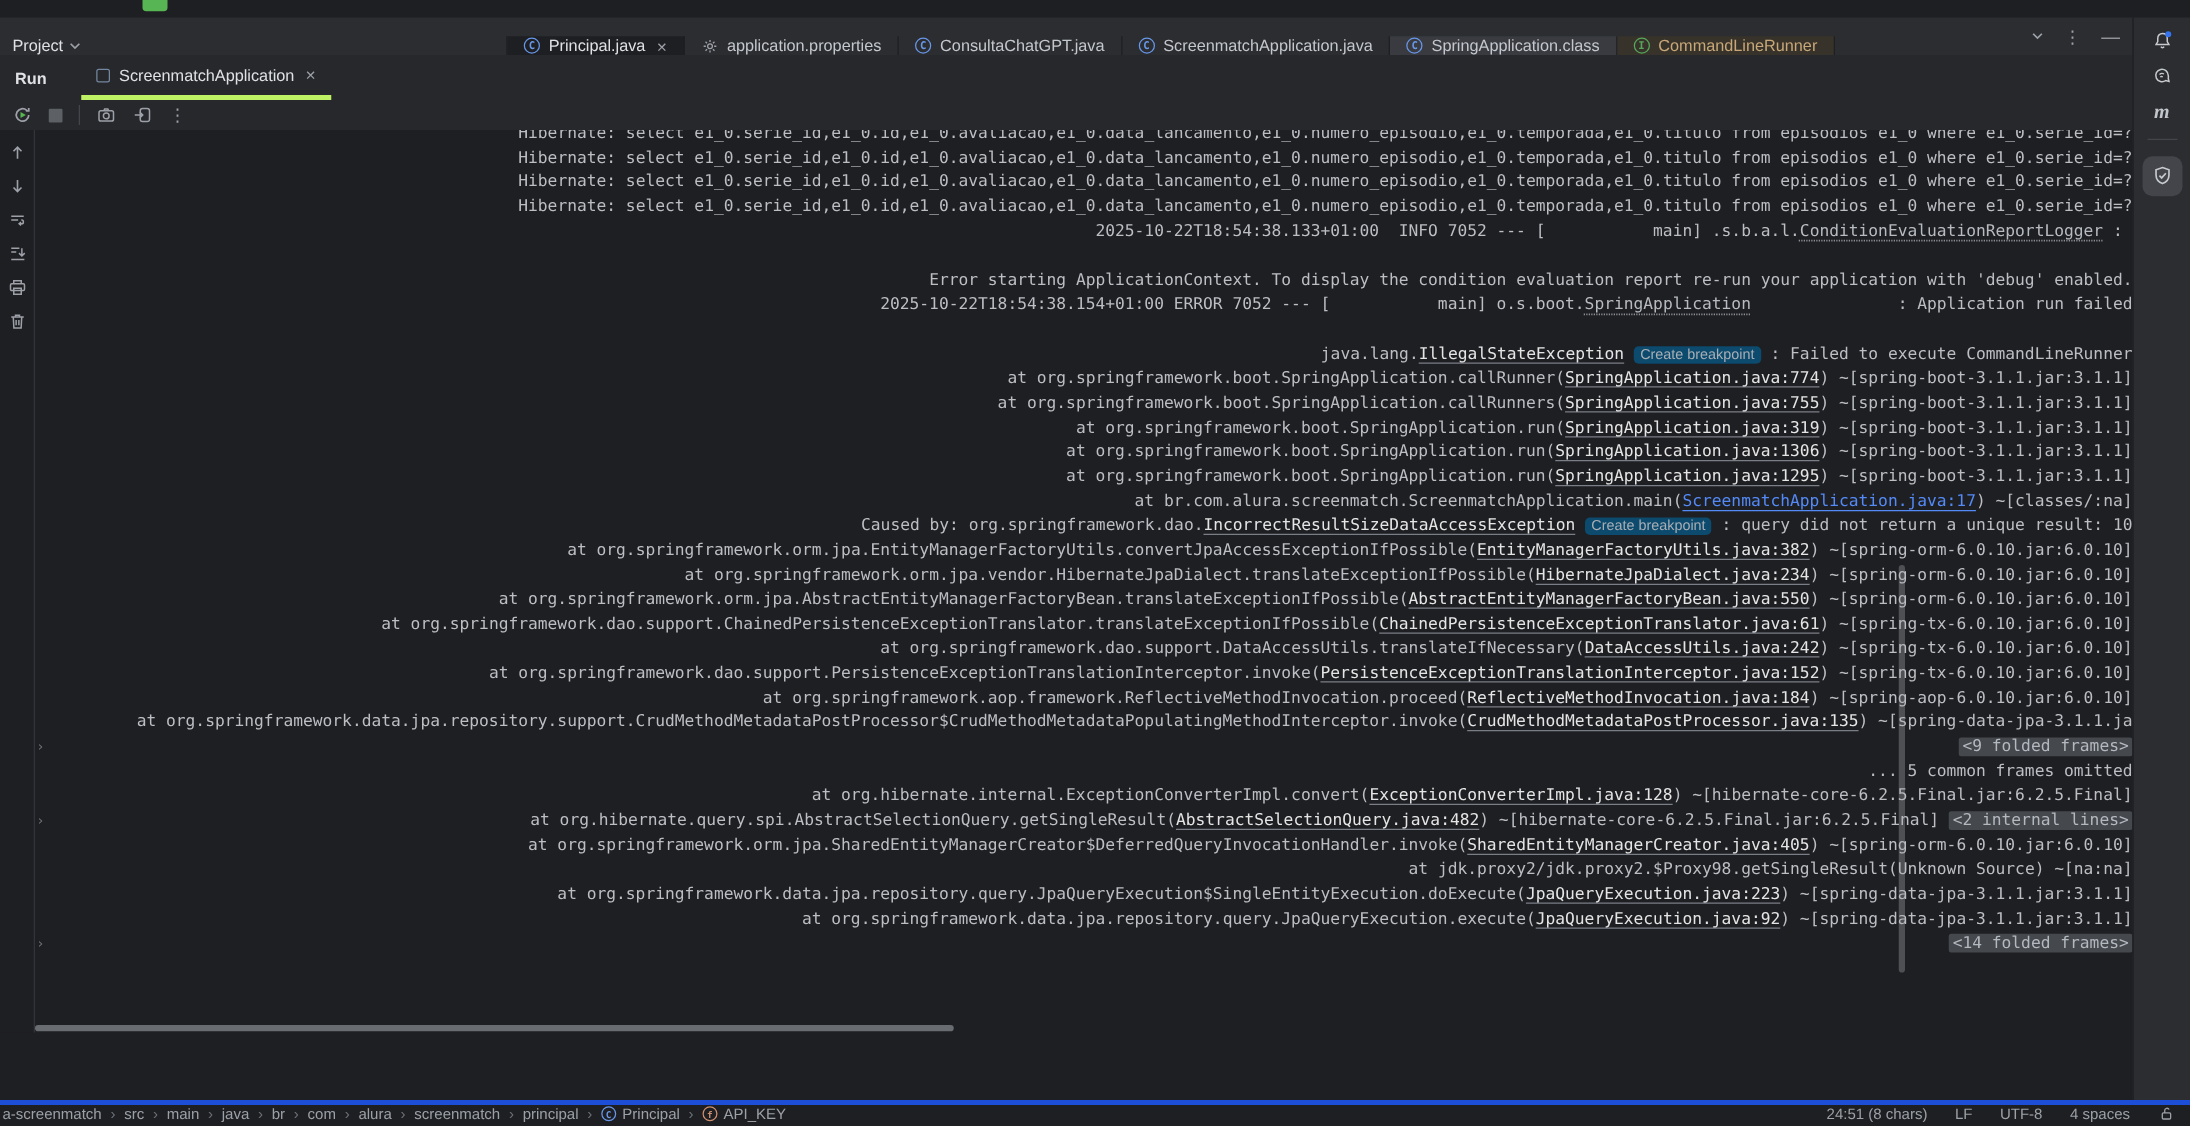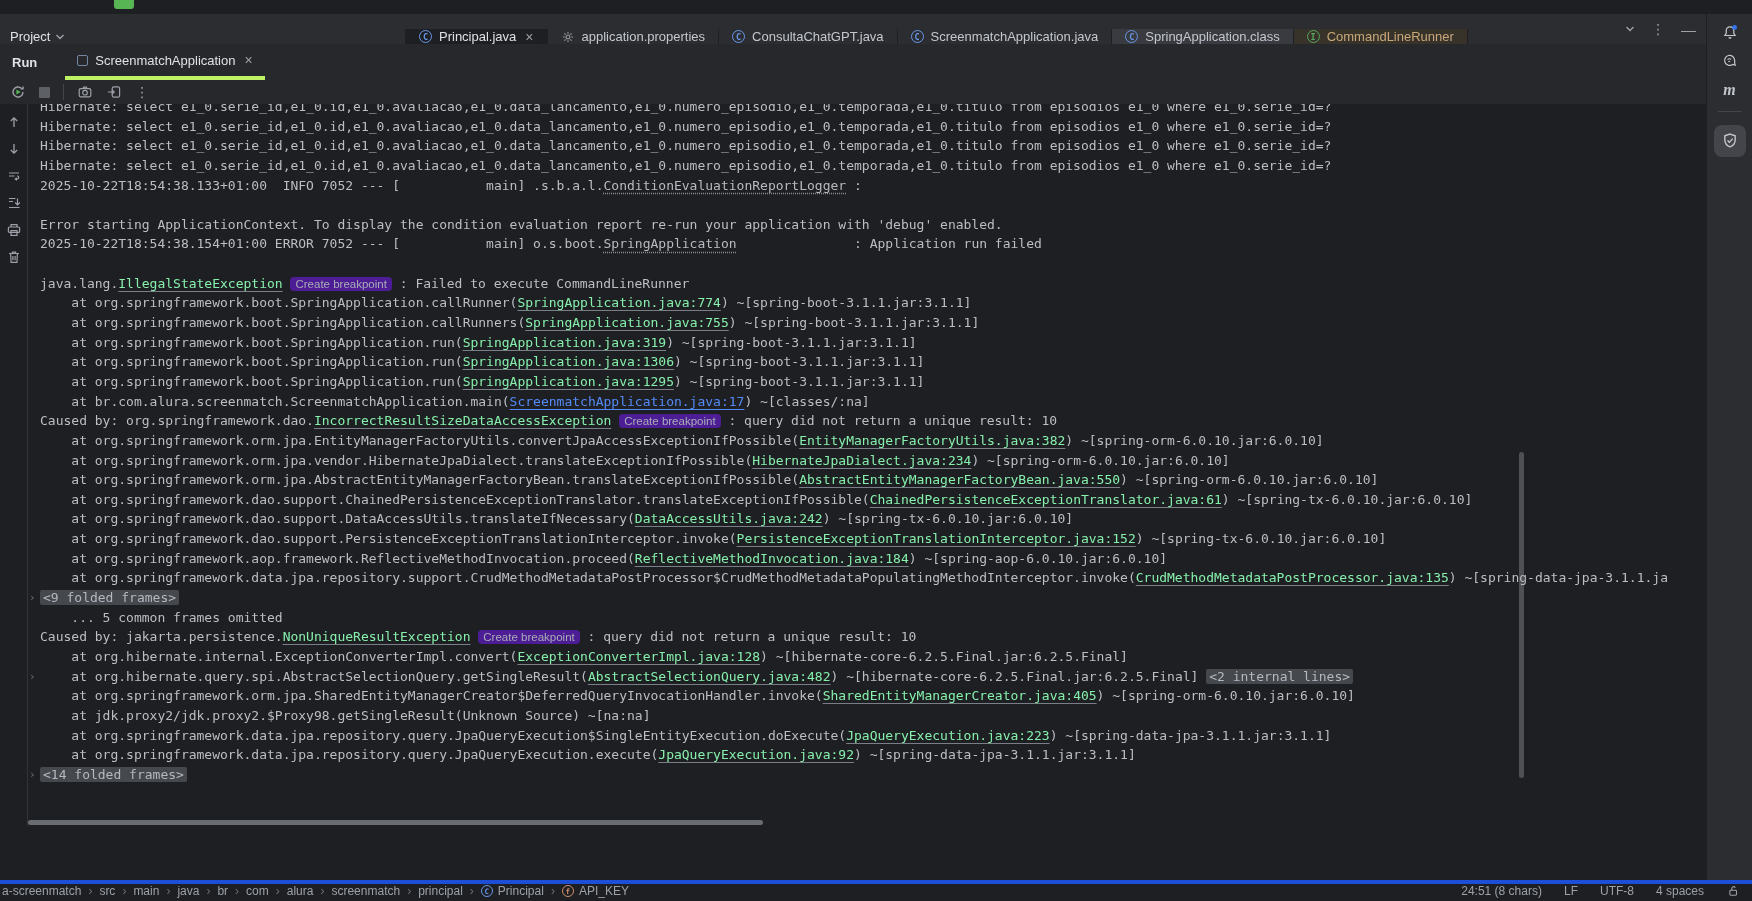"Hibernate: select" .cline { text-align: none -> right }
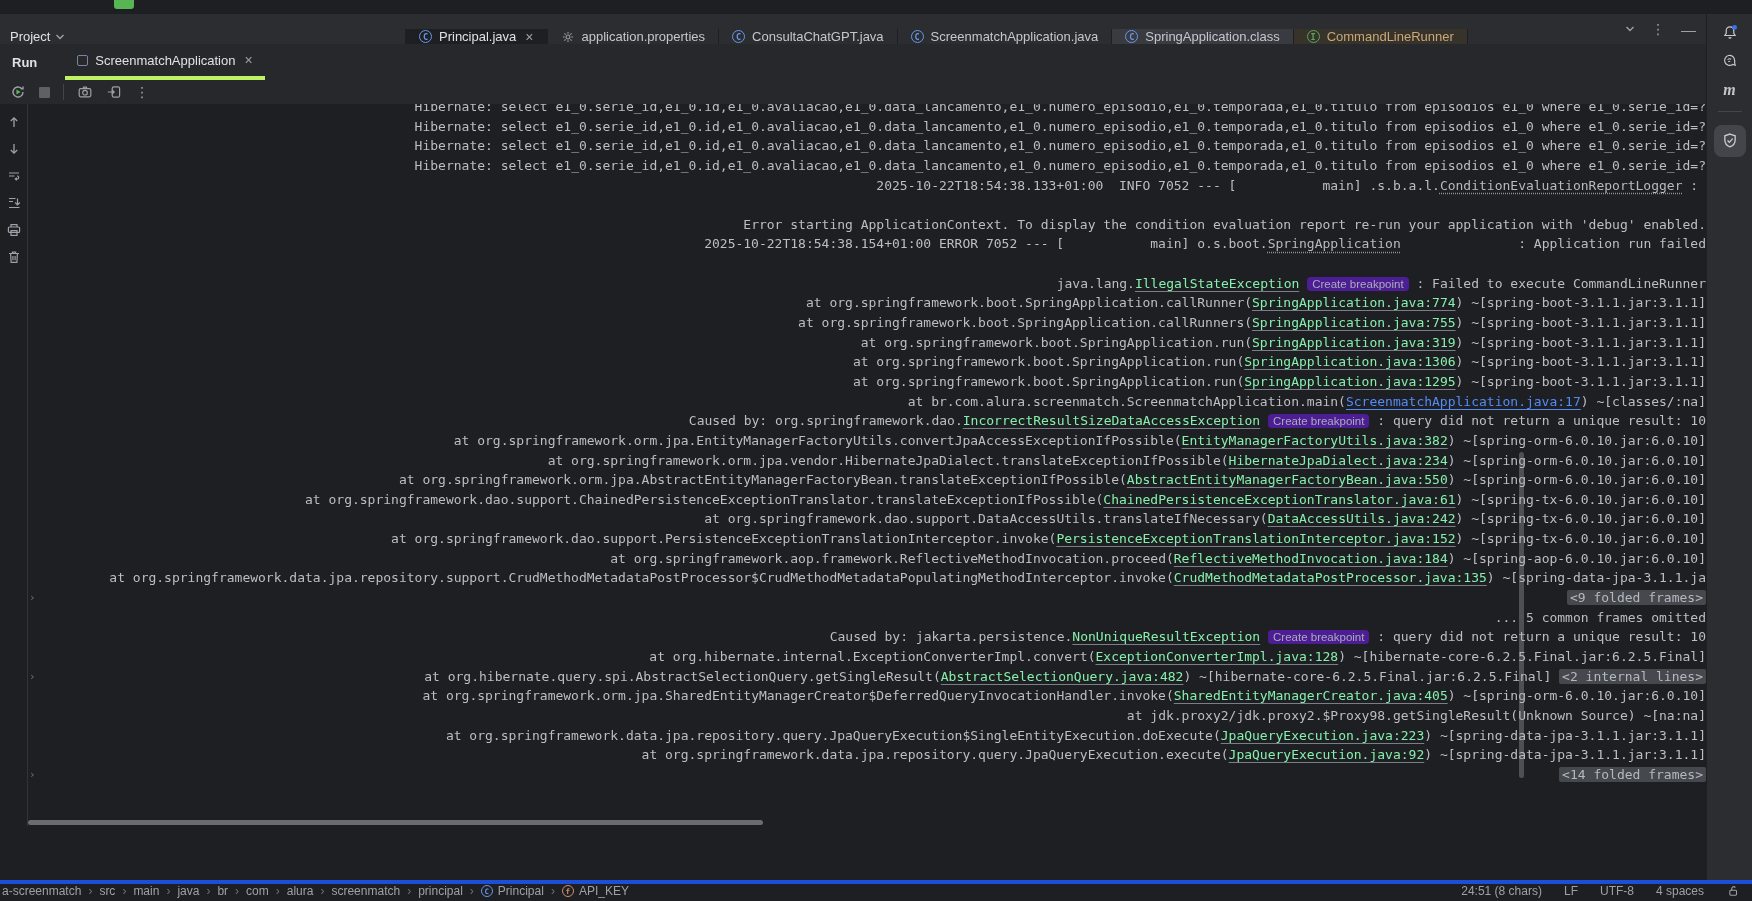"IllegalStateException" .clink { color: #86efac -> #e5e5e5 }
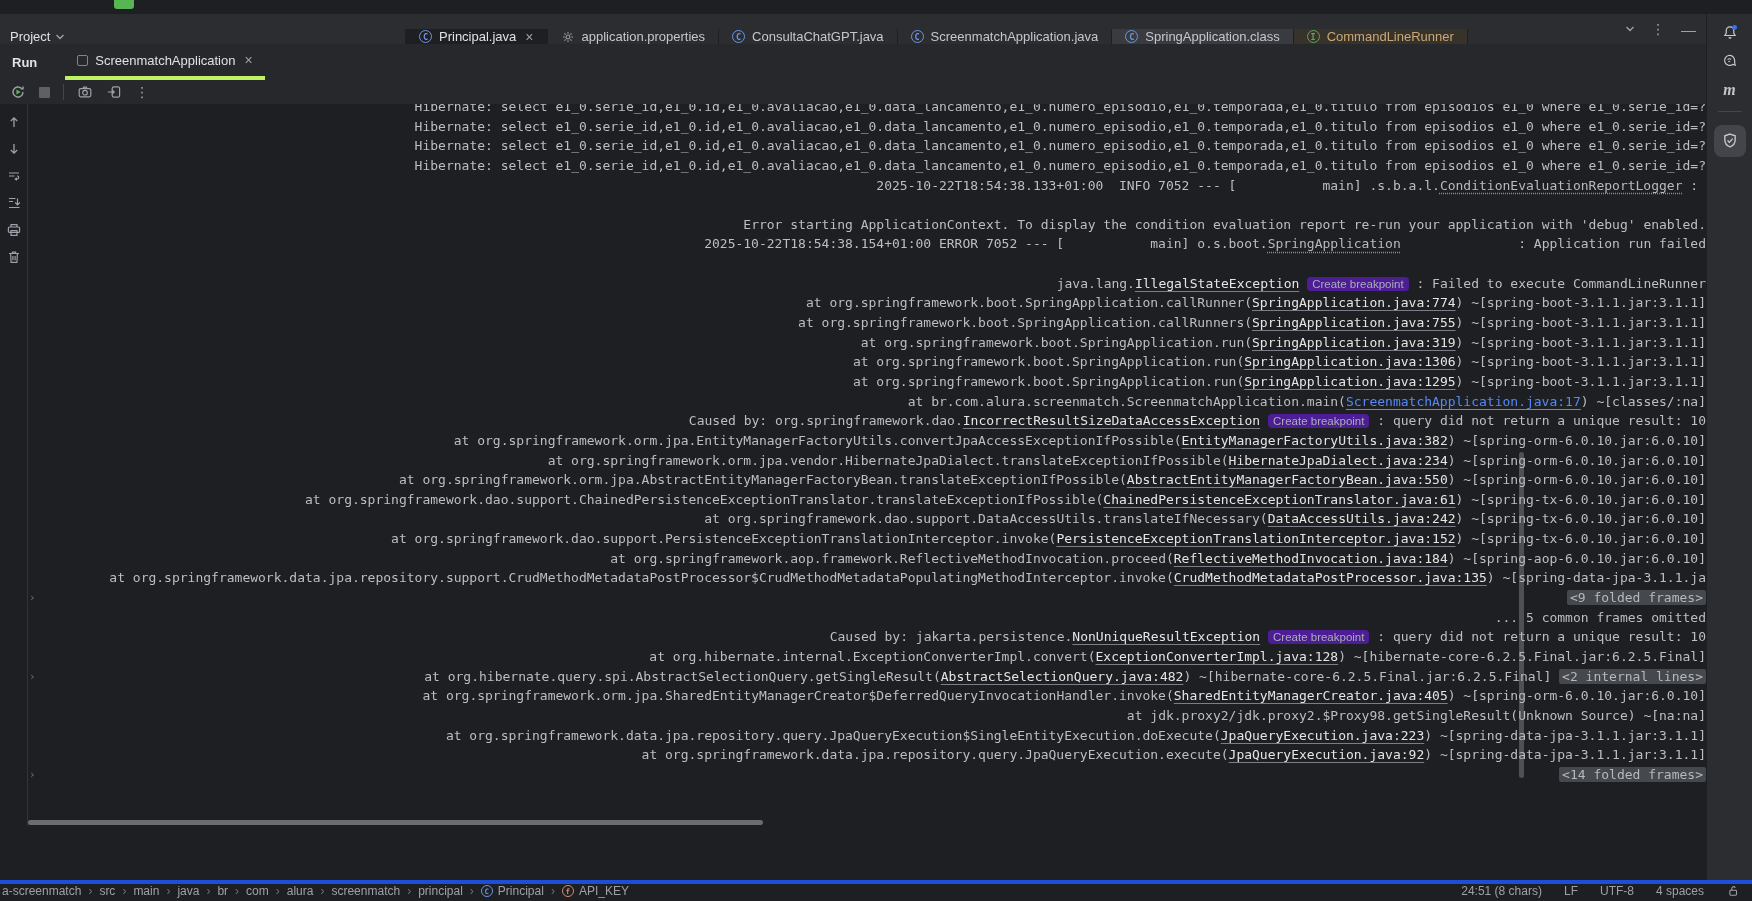"Create breakpoint" .cbadge { background: #4c1d95 -> #0c4a6e }
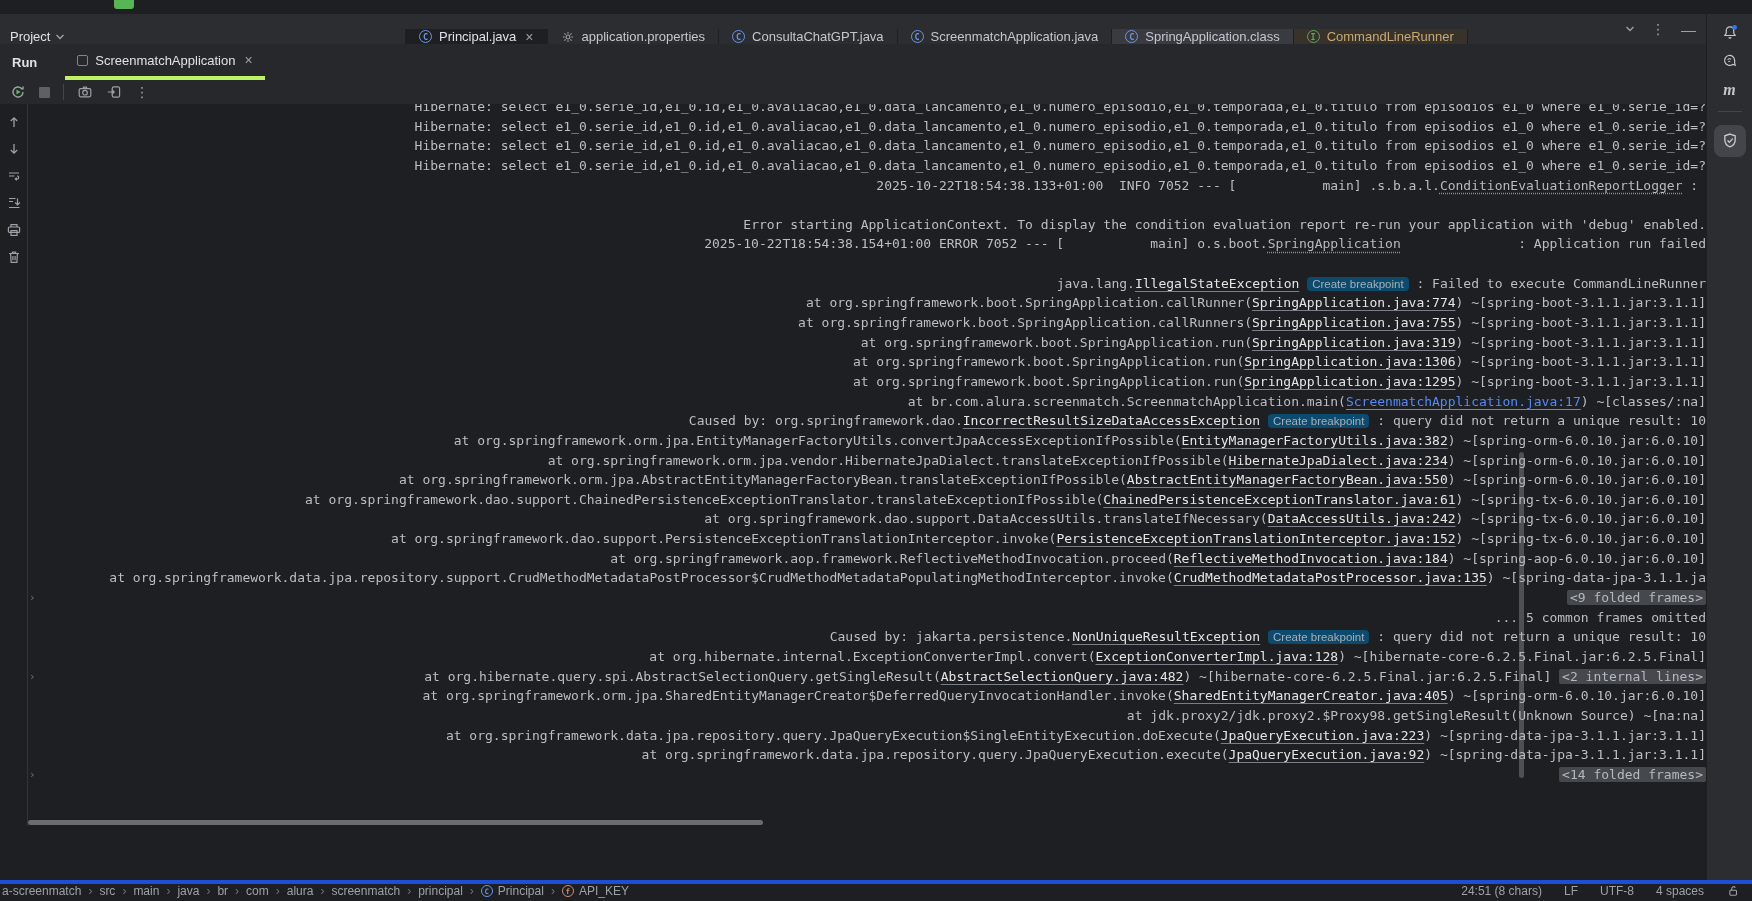"Caused by: jakarta.persistence.NonUniqueResultException" div.cline { html: <div><span>Caused by: jakarta.persistence.</span><span>NonUniqueResultException</span><span> </span><span>Create breakpoint</span><span> : query did not return a unique result: 10</span></div> -> none }
